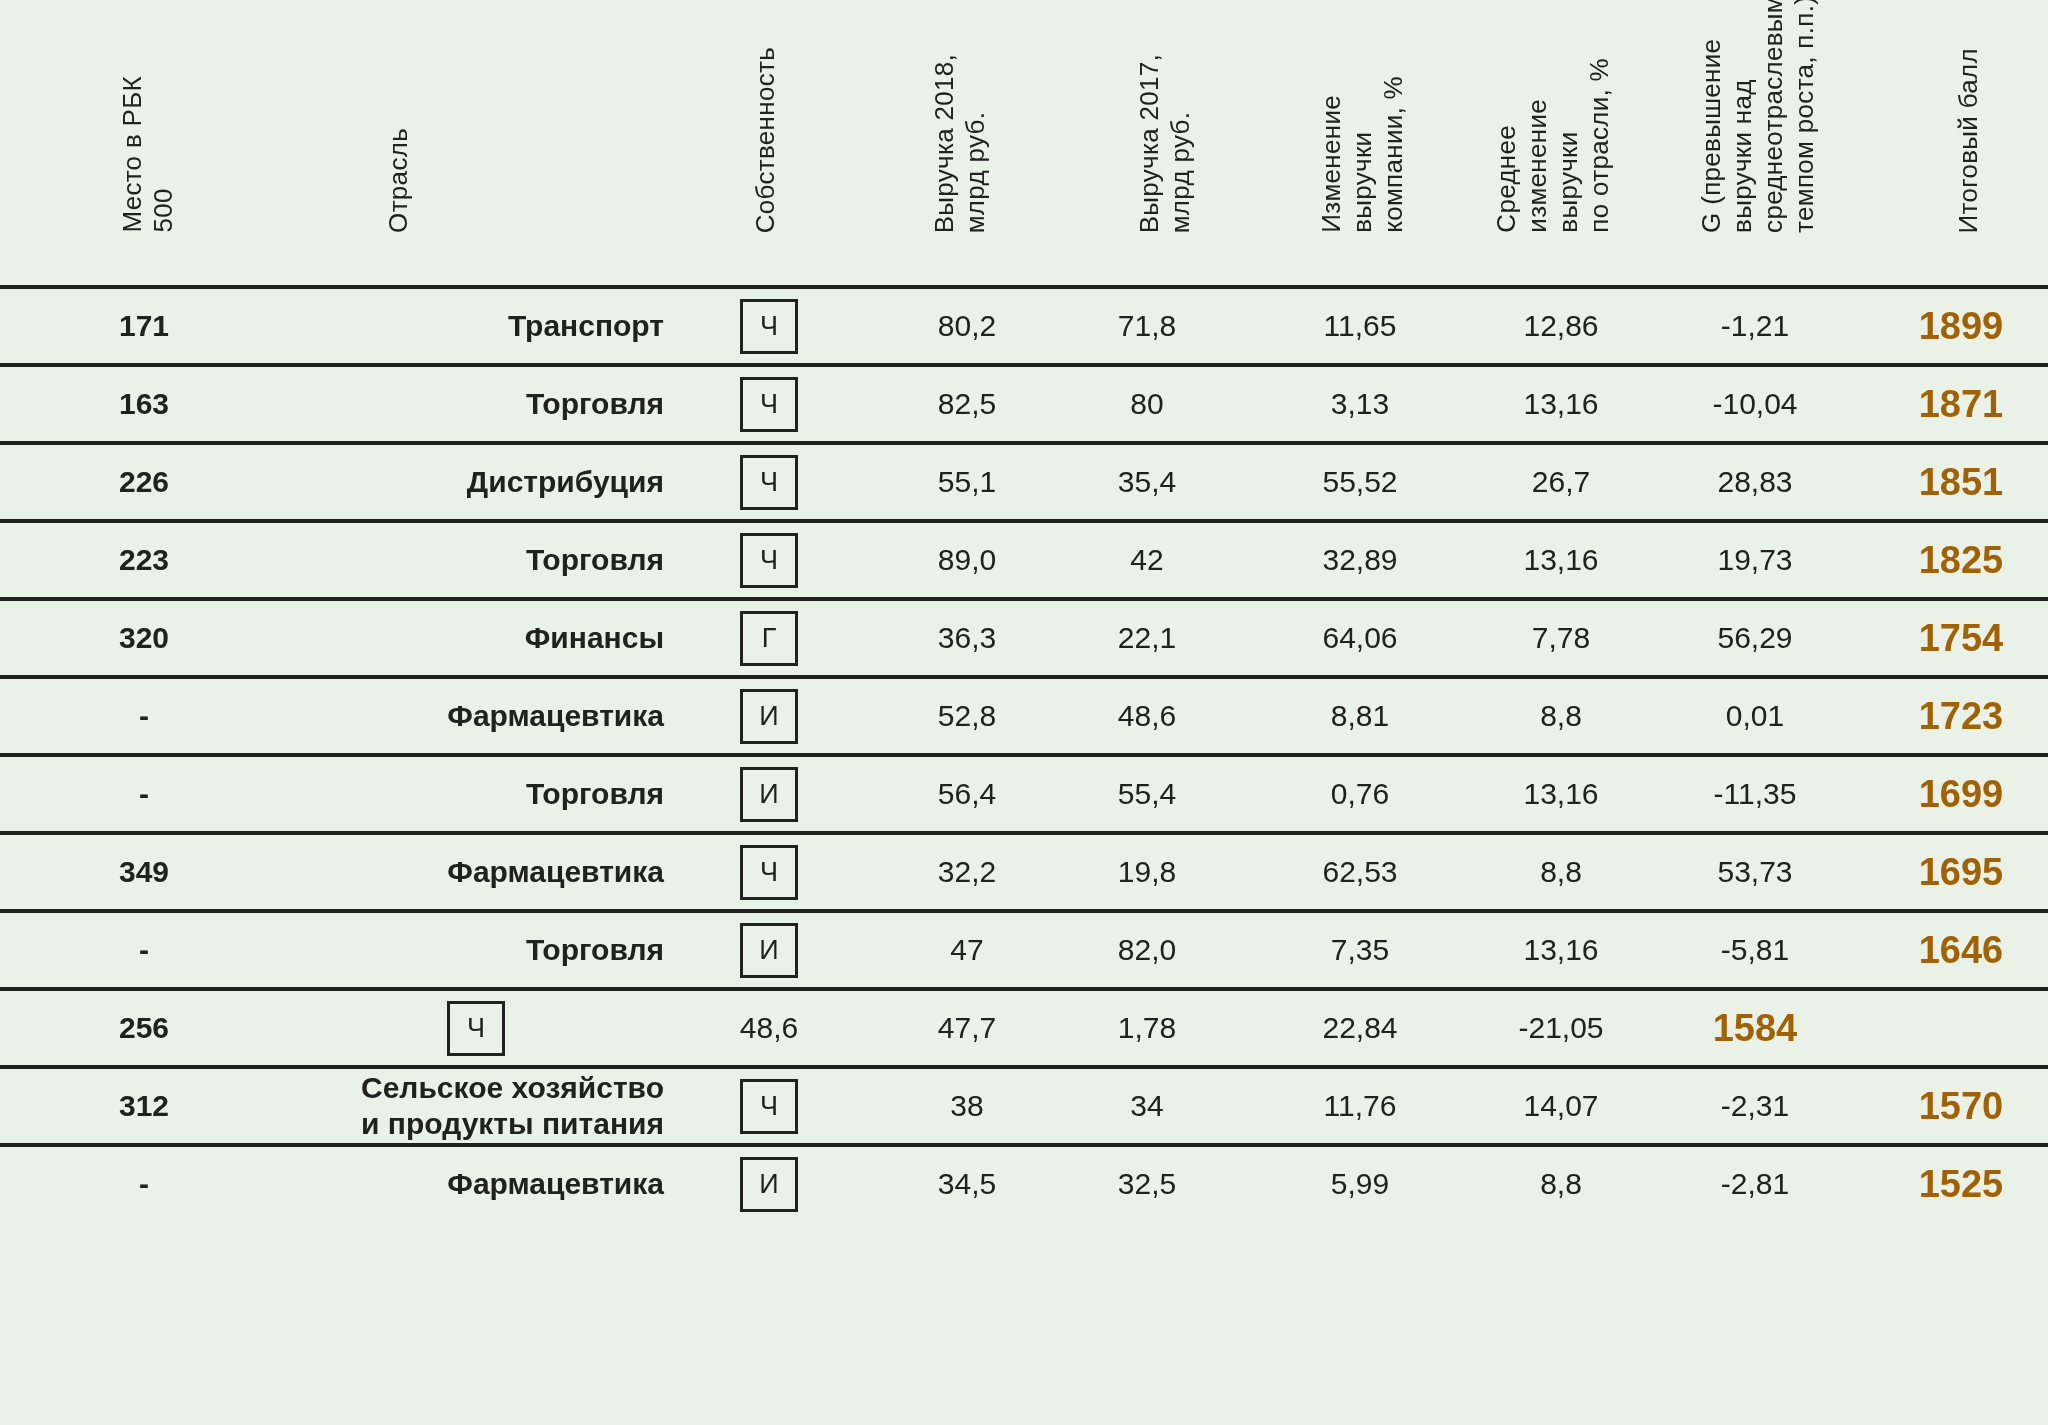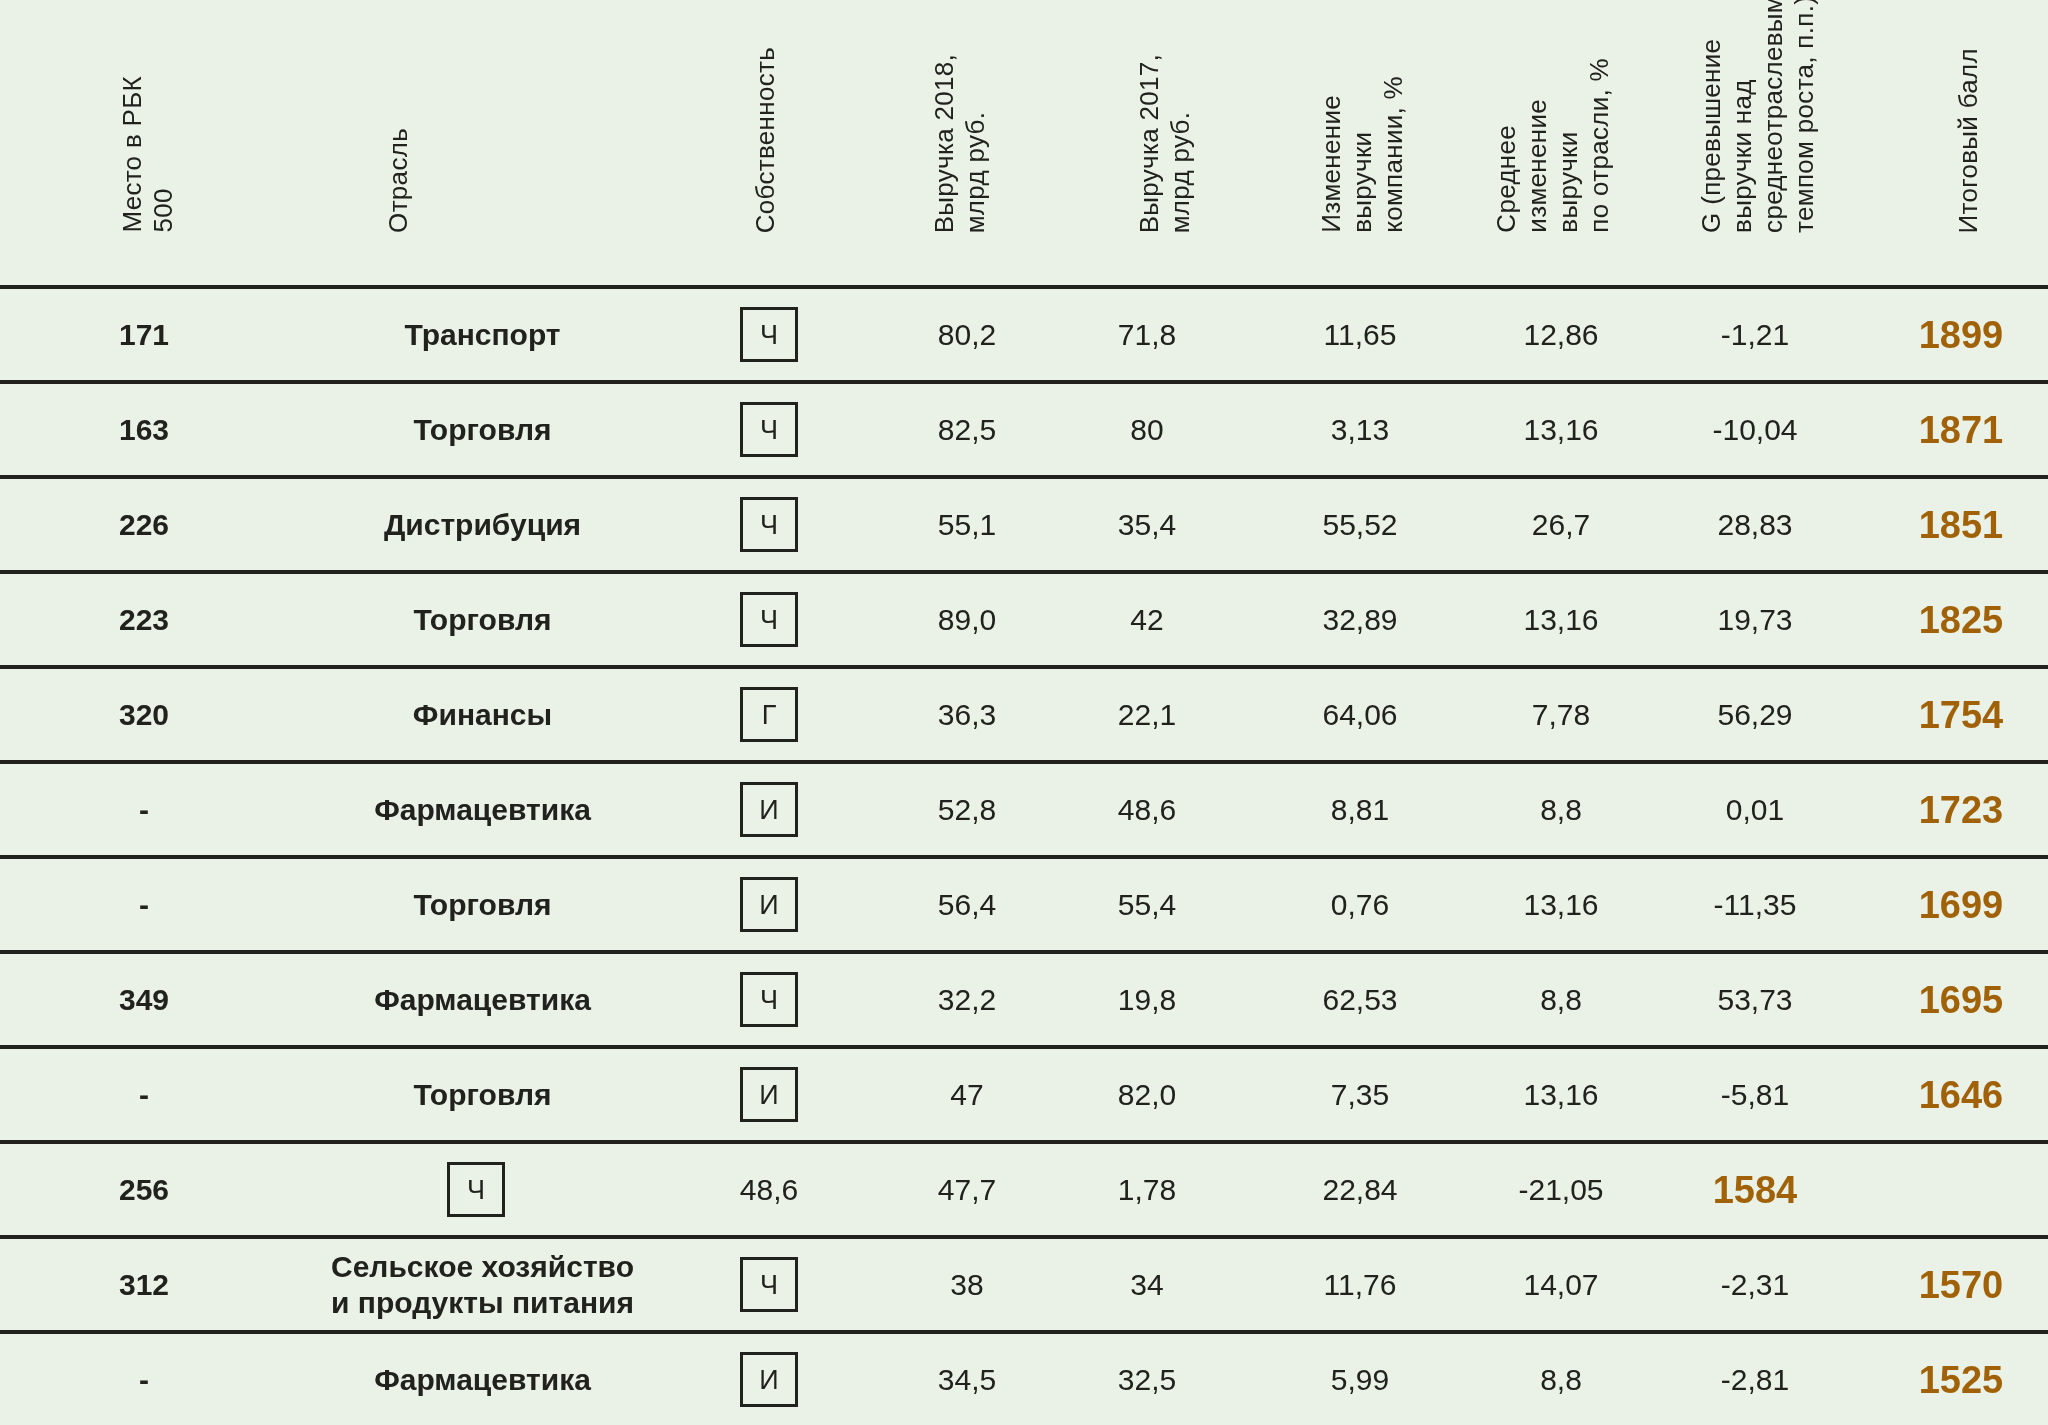"171" .row { height: 95px -> 78px }
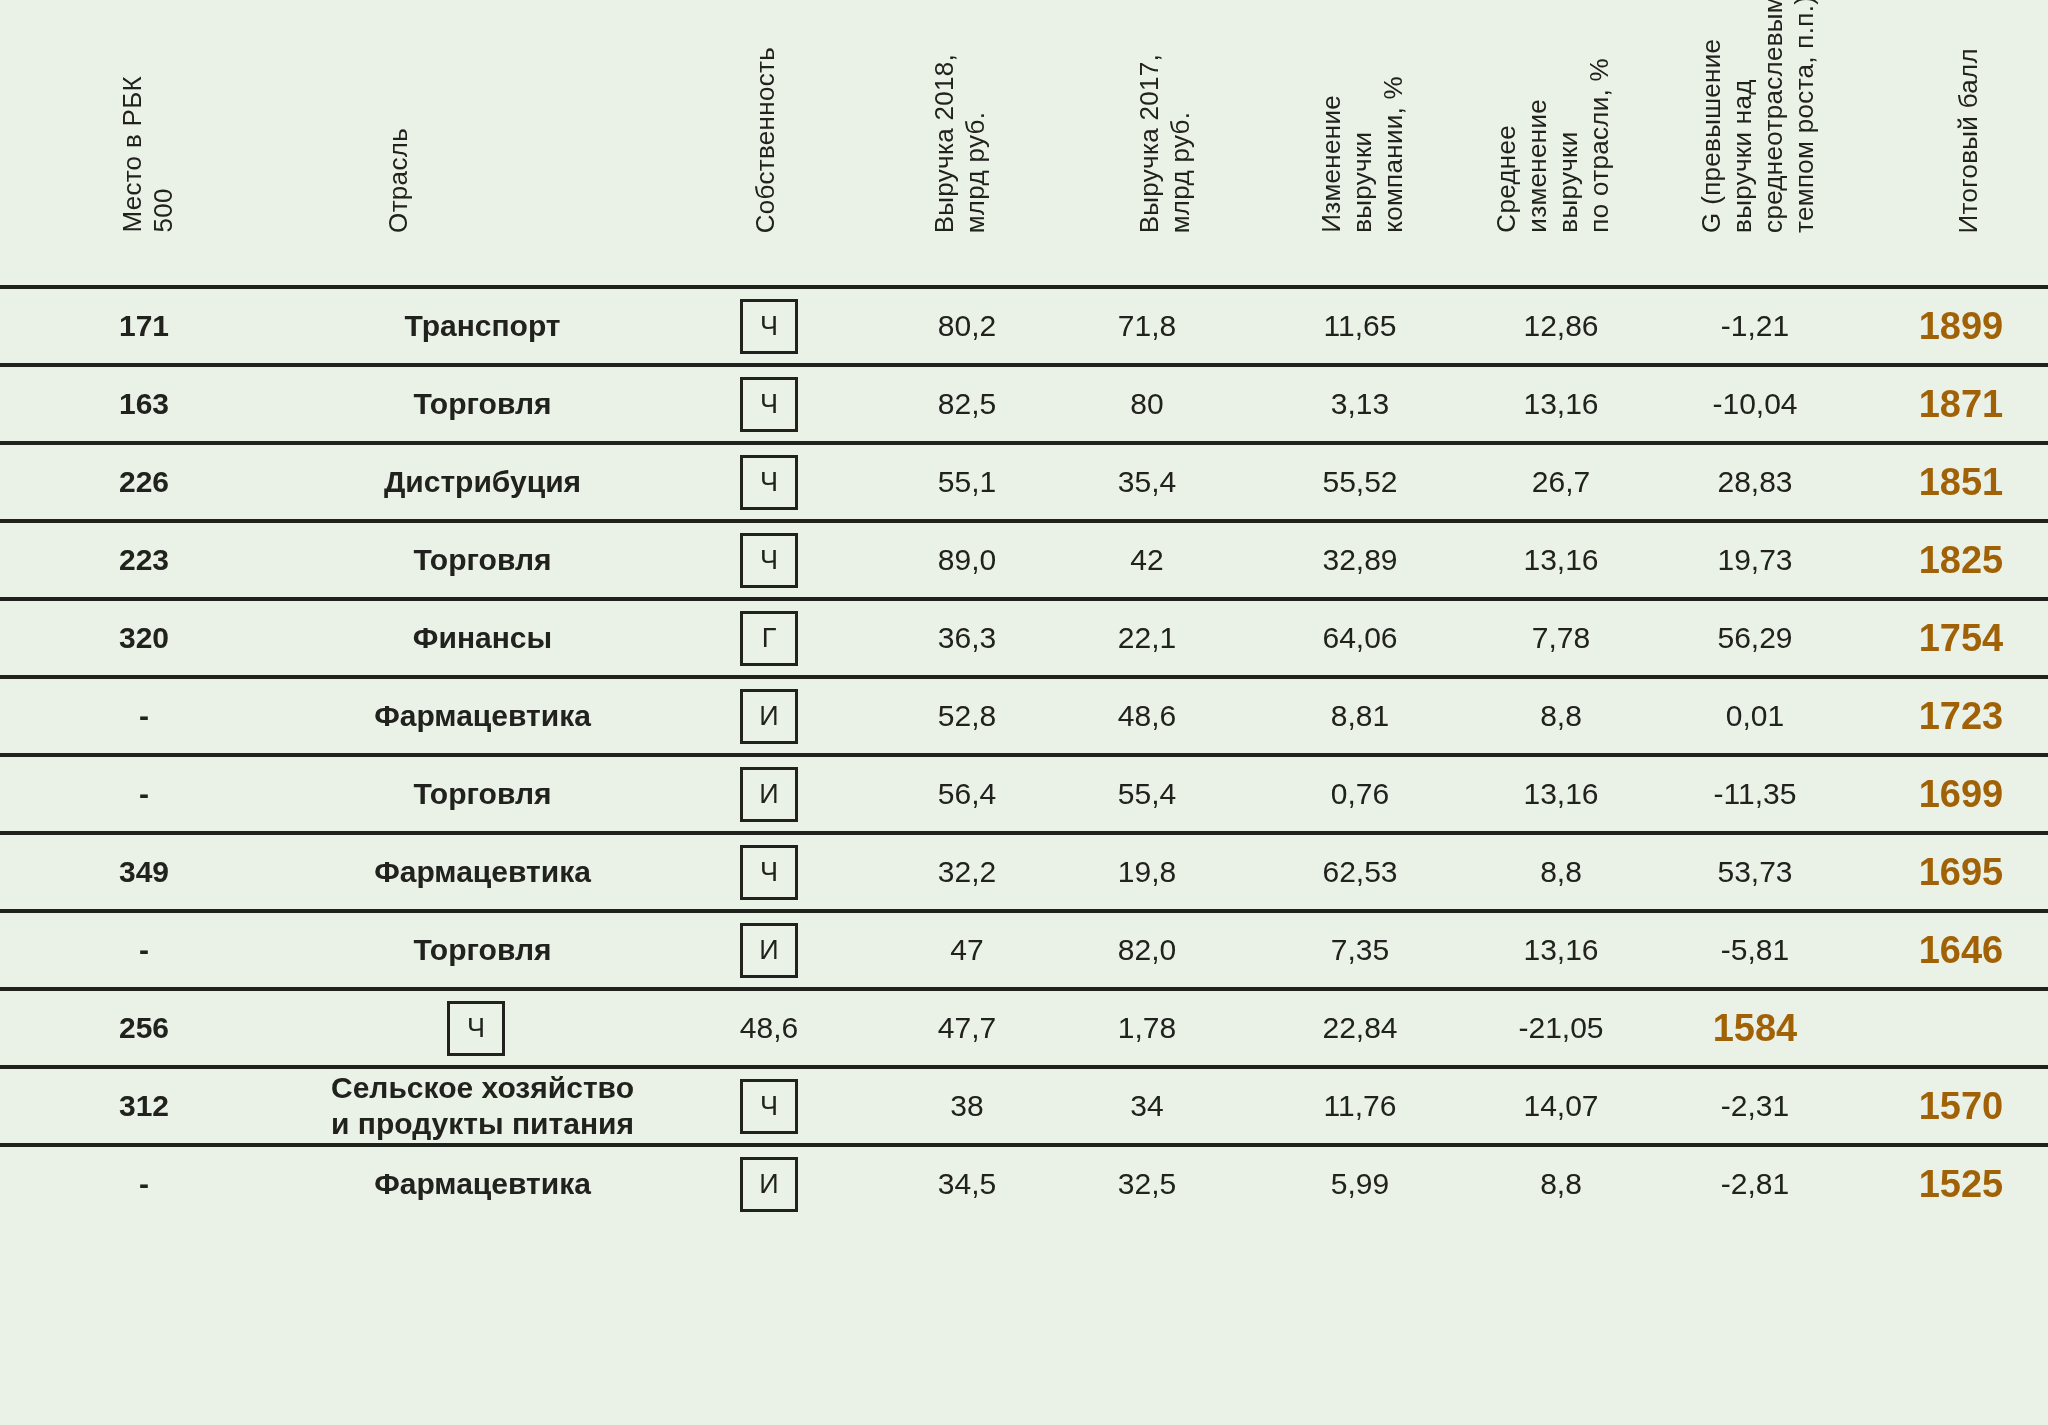"Транспорт" .cell.industry { text-align: center -> right }
